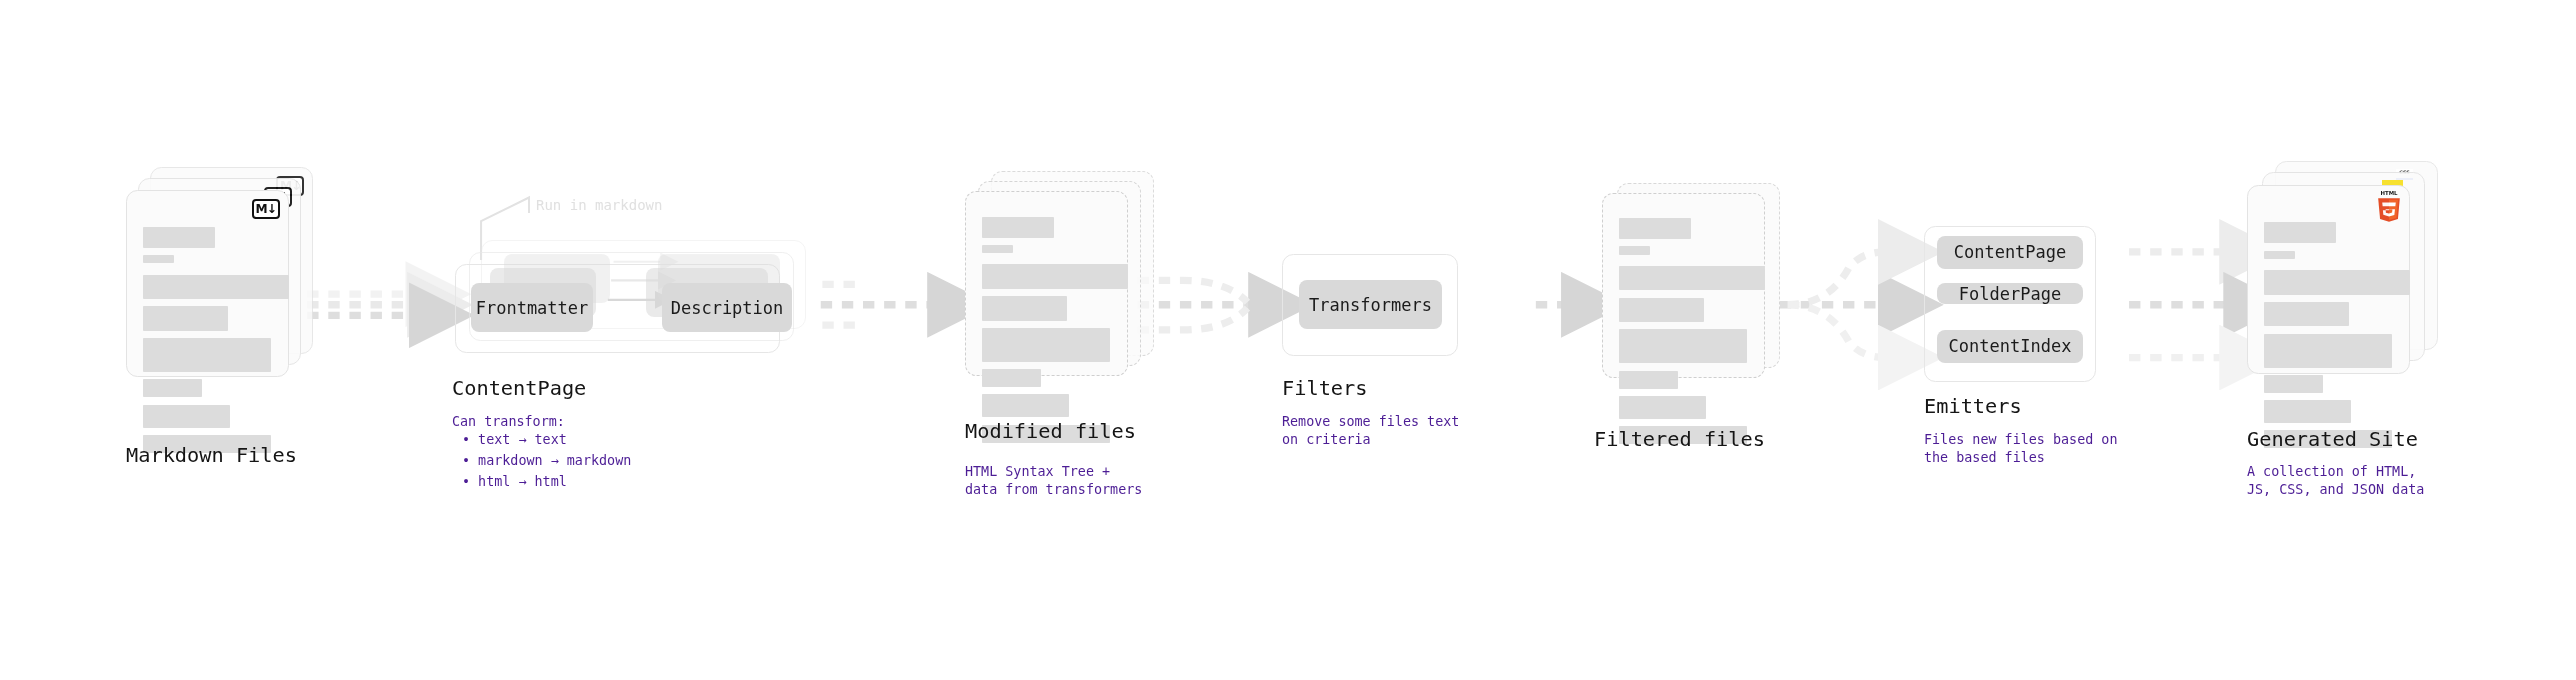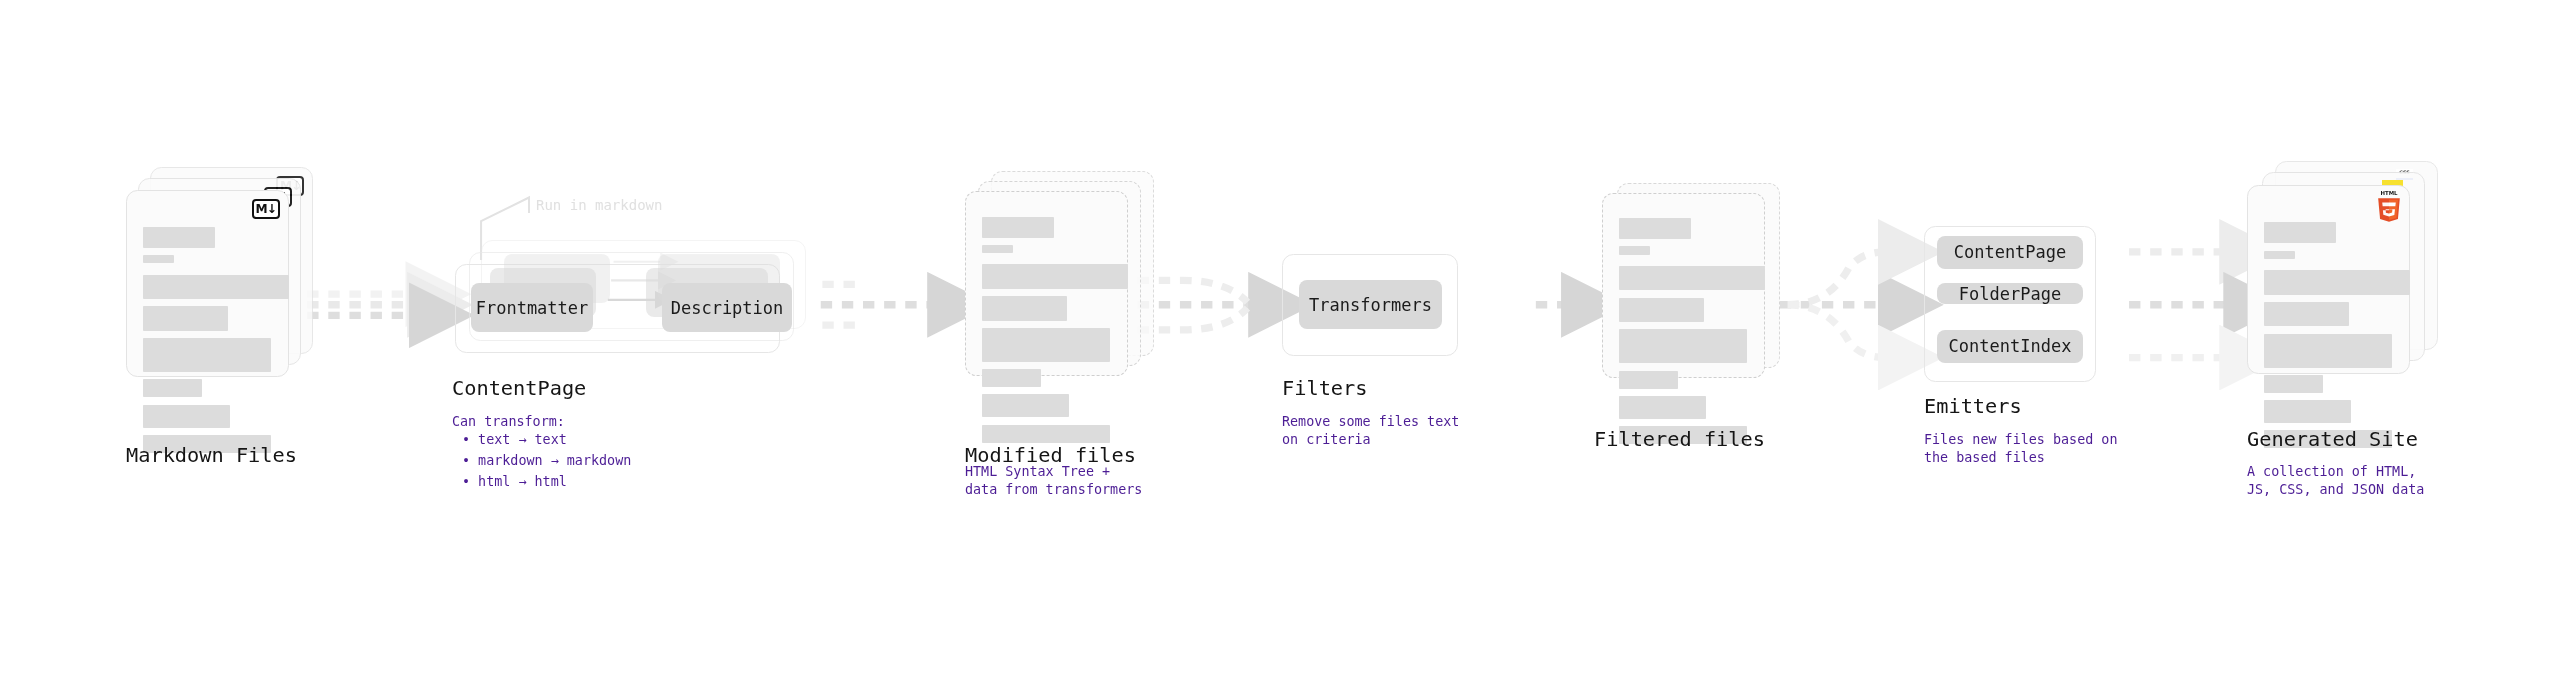"Modified files" div.caption-title { top: 443px -> 419px }
